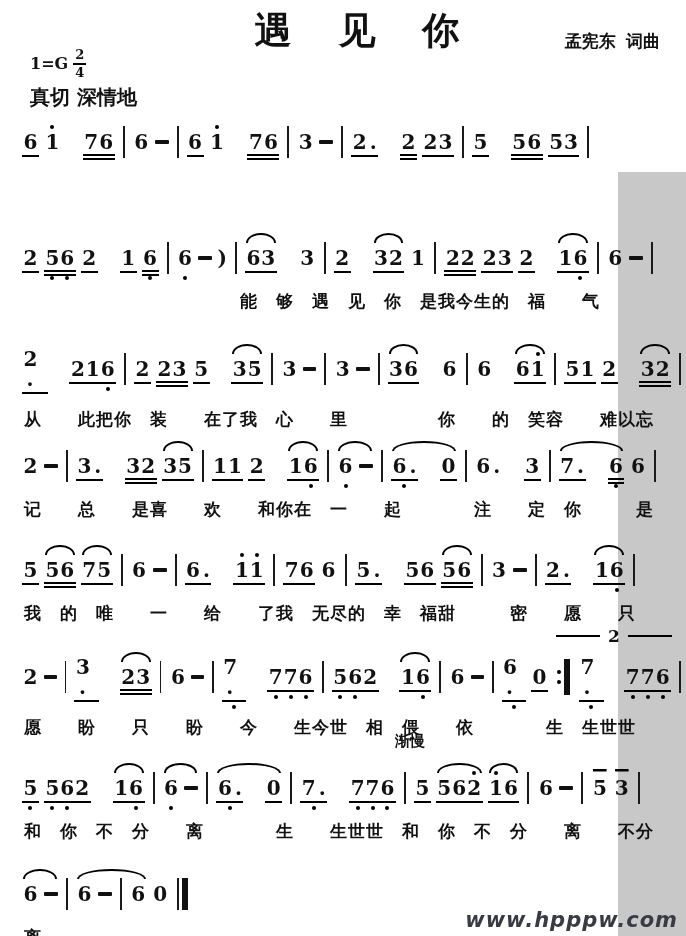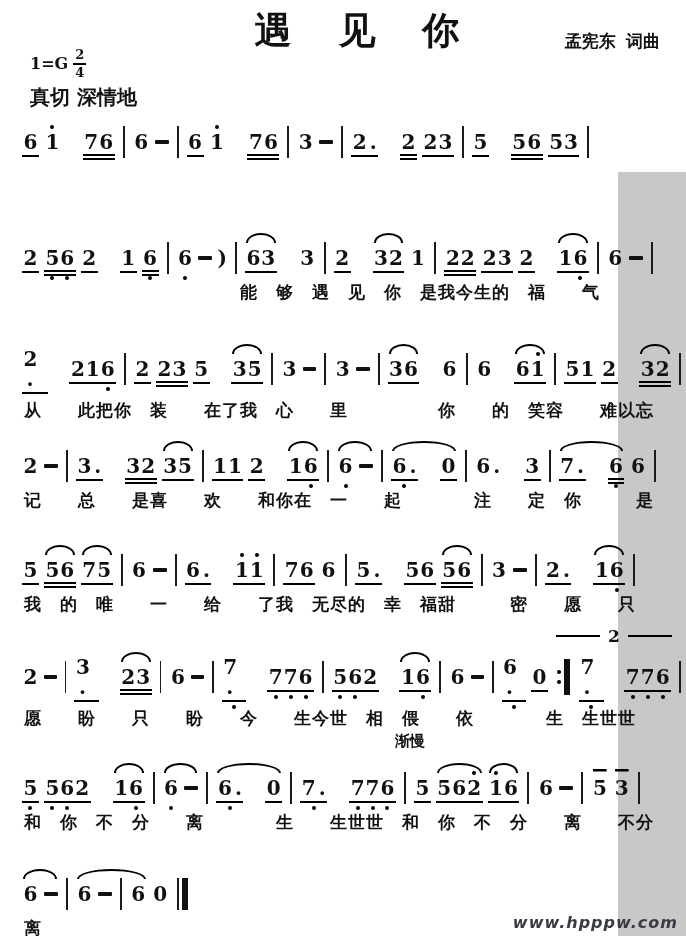"能 够 遇 见 你" .lyr { margin-top: 1px -> 10px }
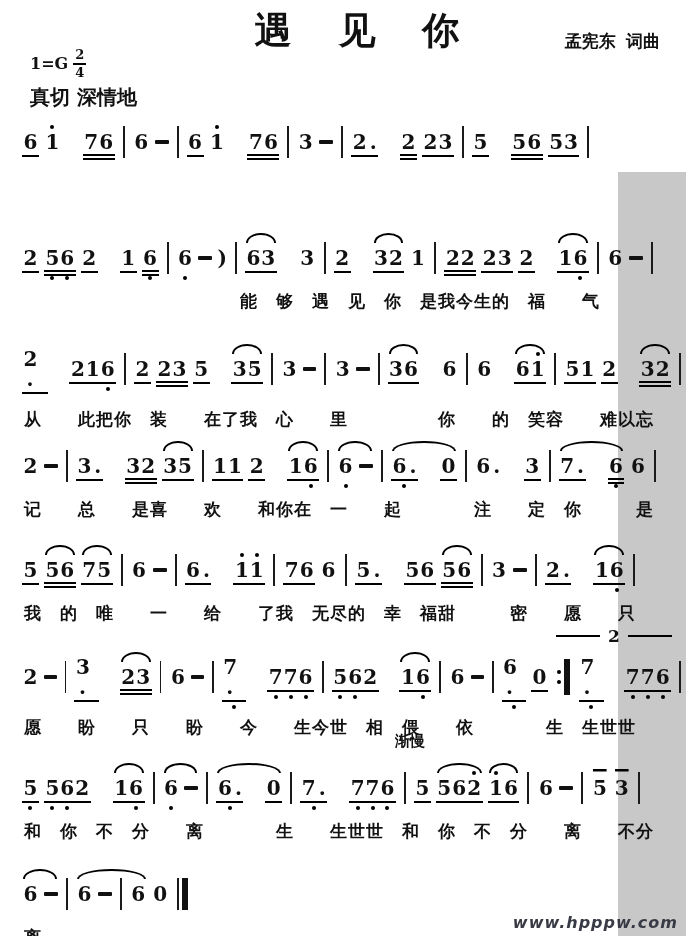"www.hpppw.com" .watermark { font-size: 16px -> 21px }
